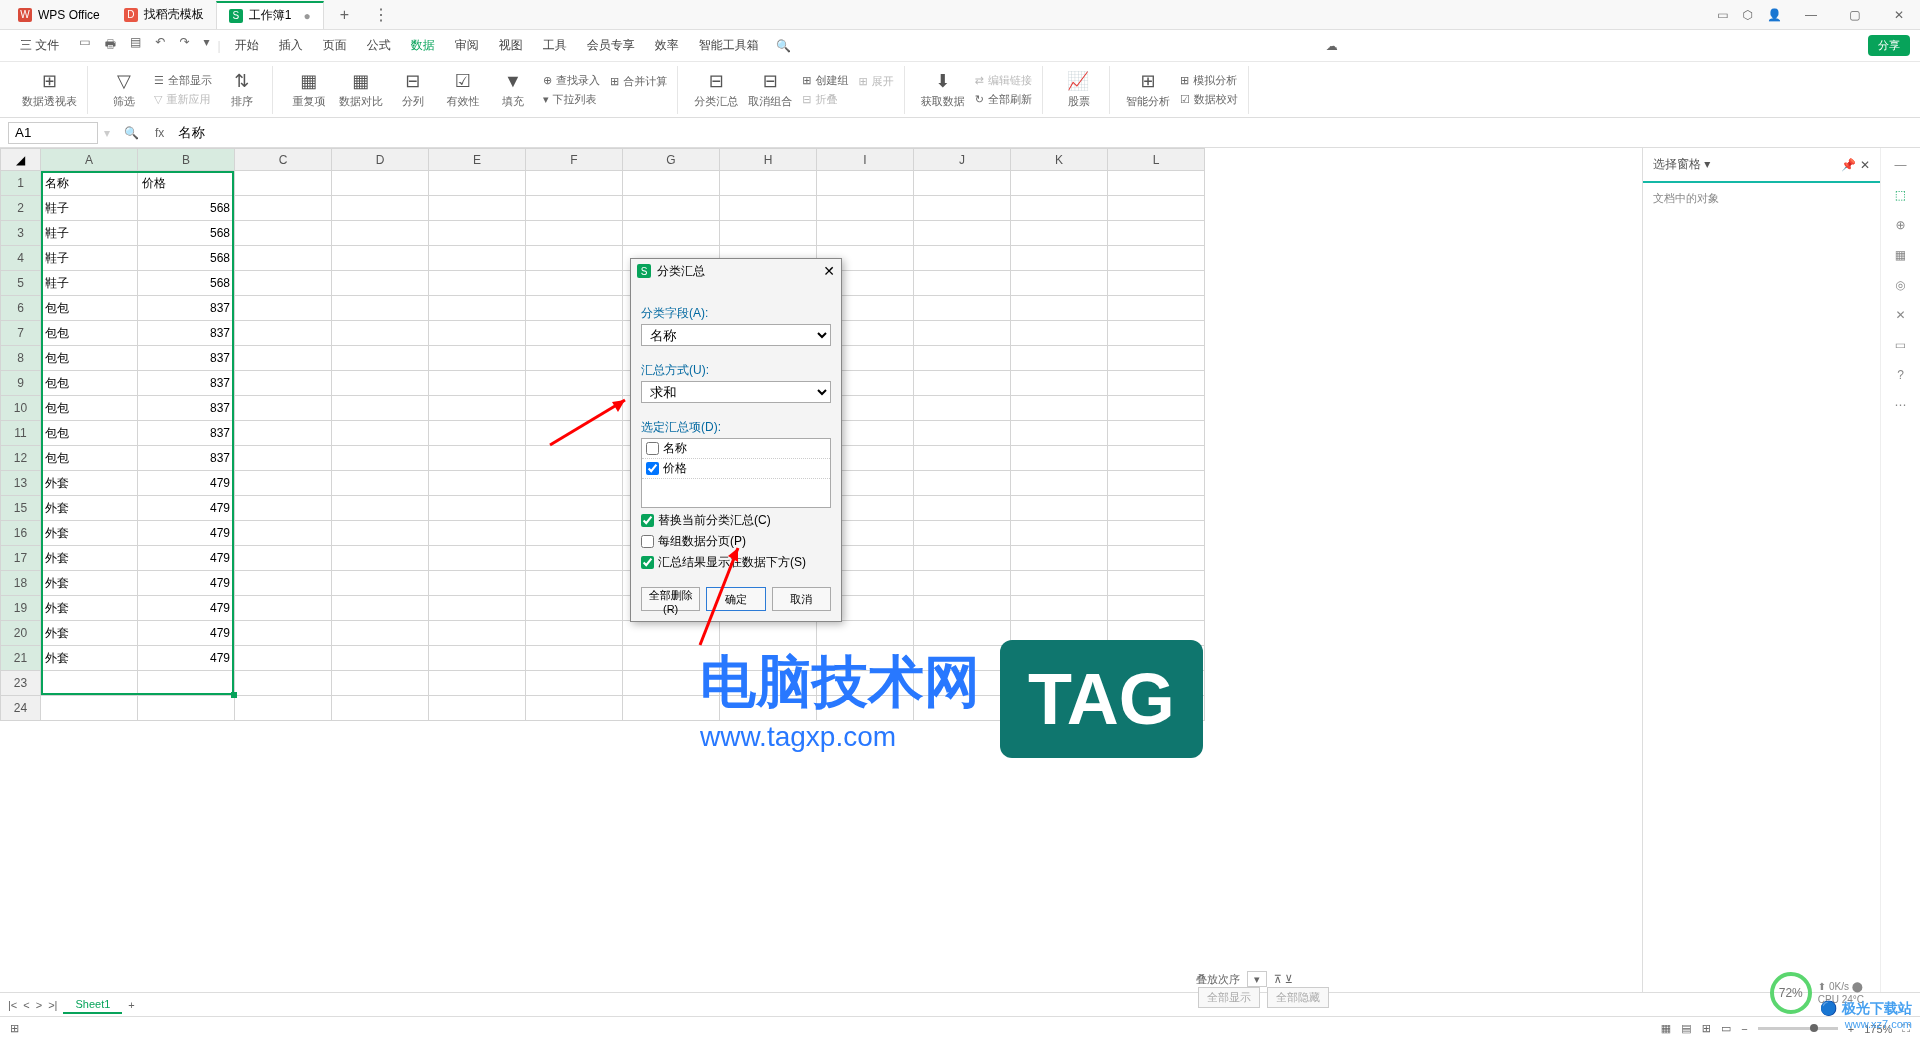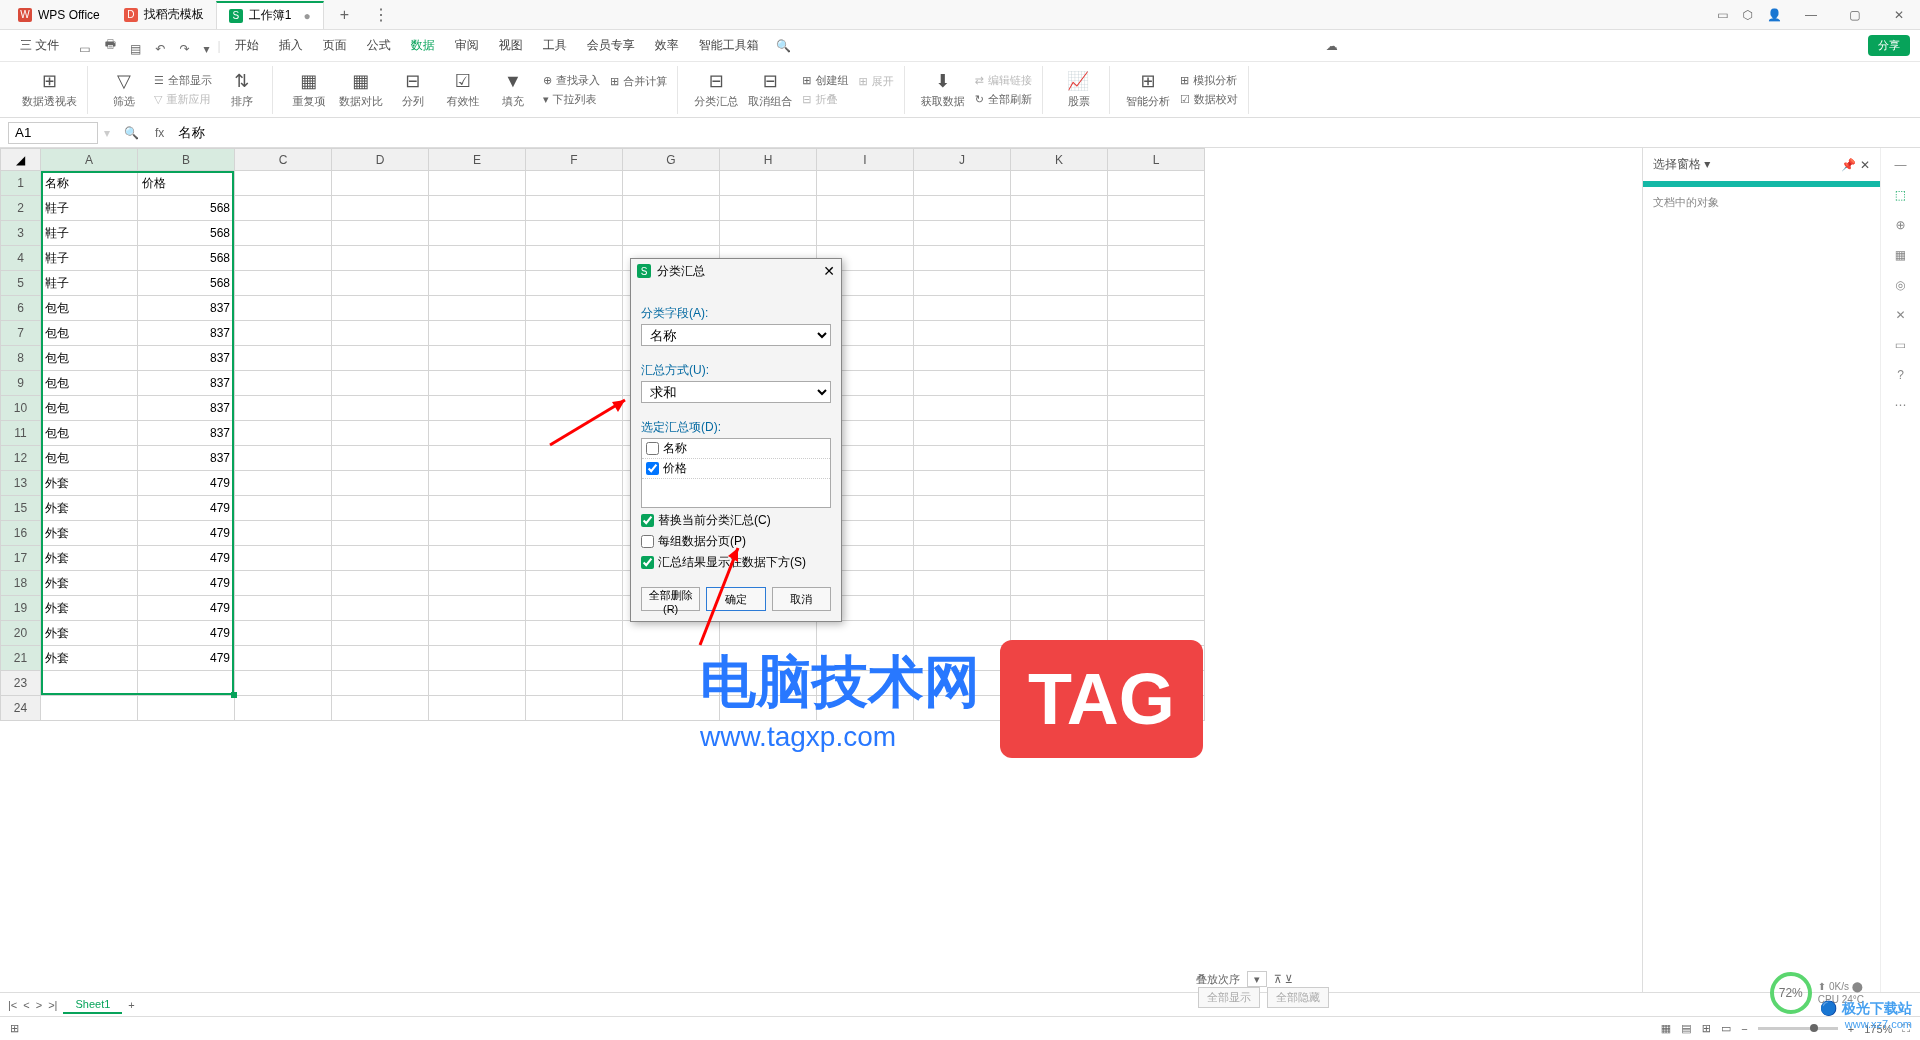"三 文件" .menu-left { align-items: flex-end -> flex-start }
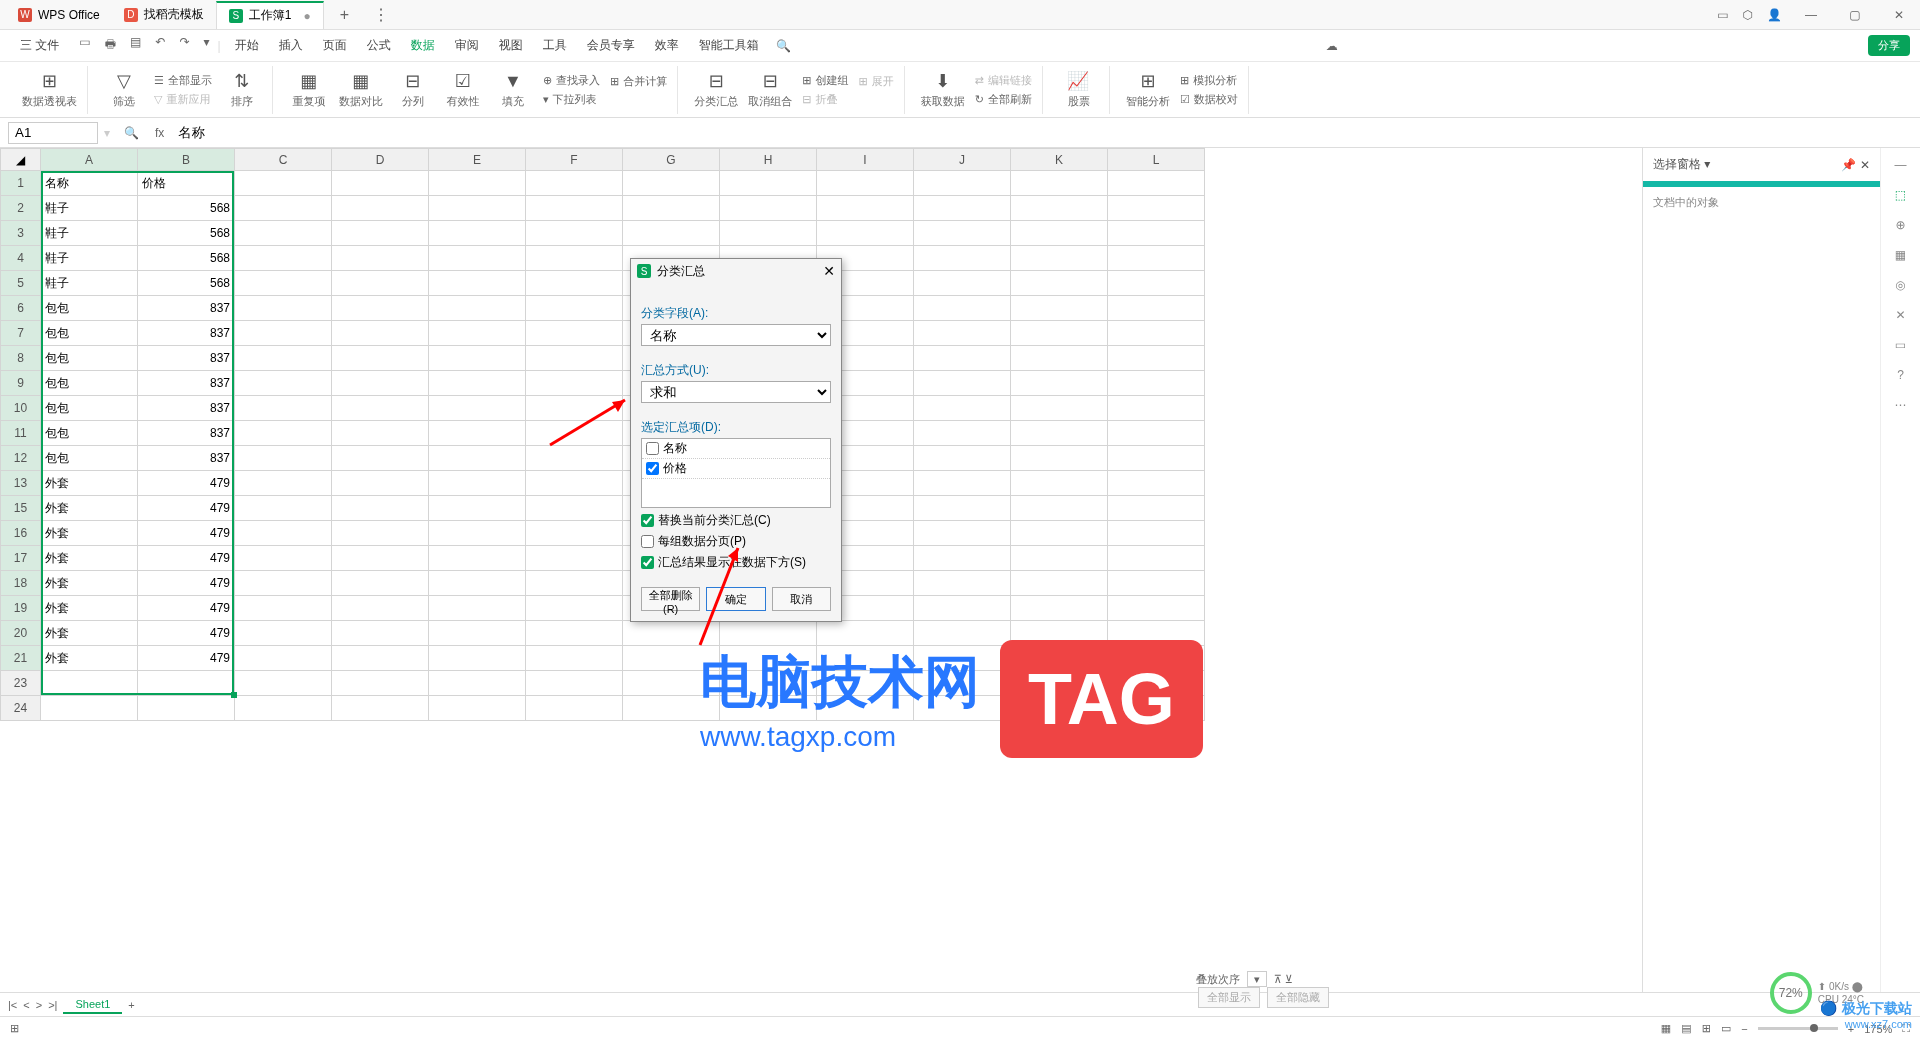"选择窗格 ▾" .sidepanel-head { border-bottom: 6px solid #14b8a6 -> 2px solid #14b8a6 }
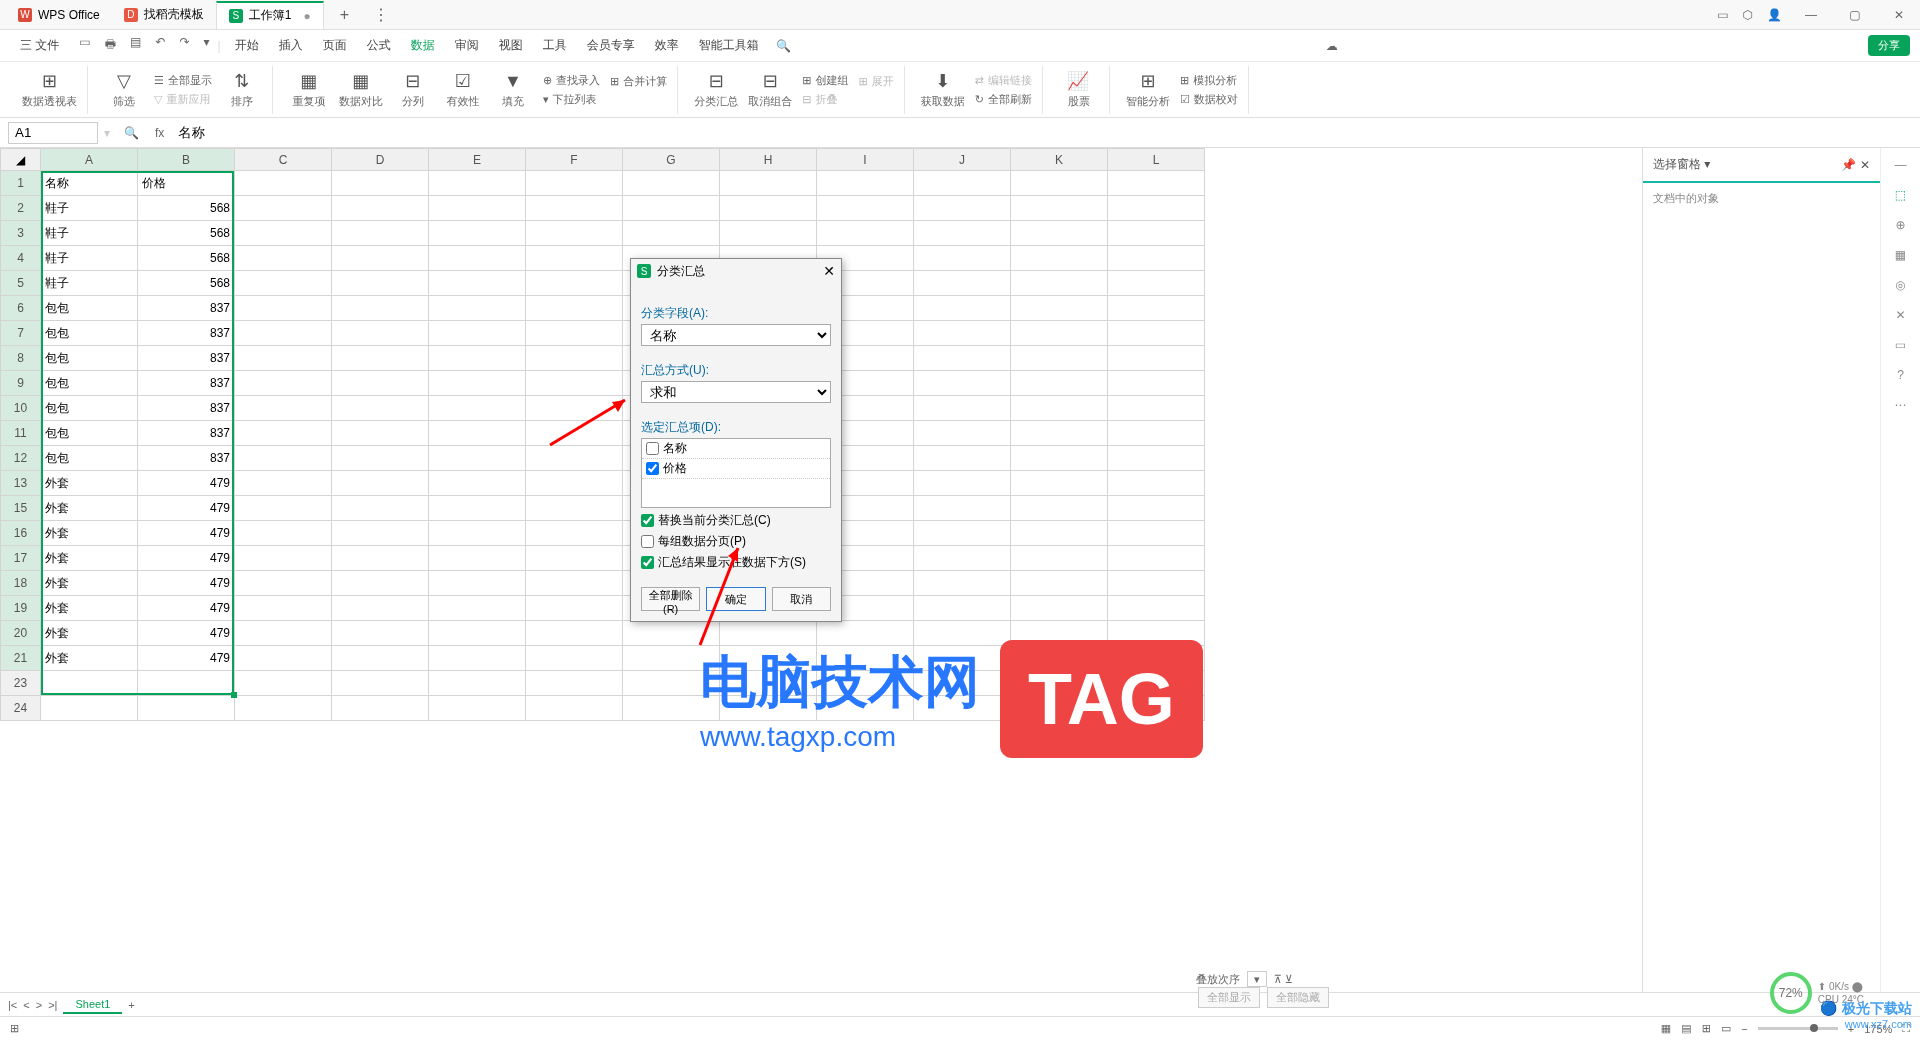"TAG" .watermark-tag { background: #ef4444 -> #0f766e }
